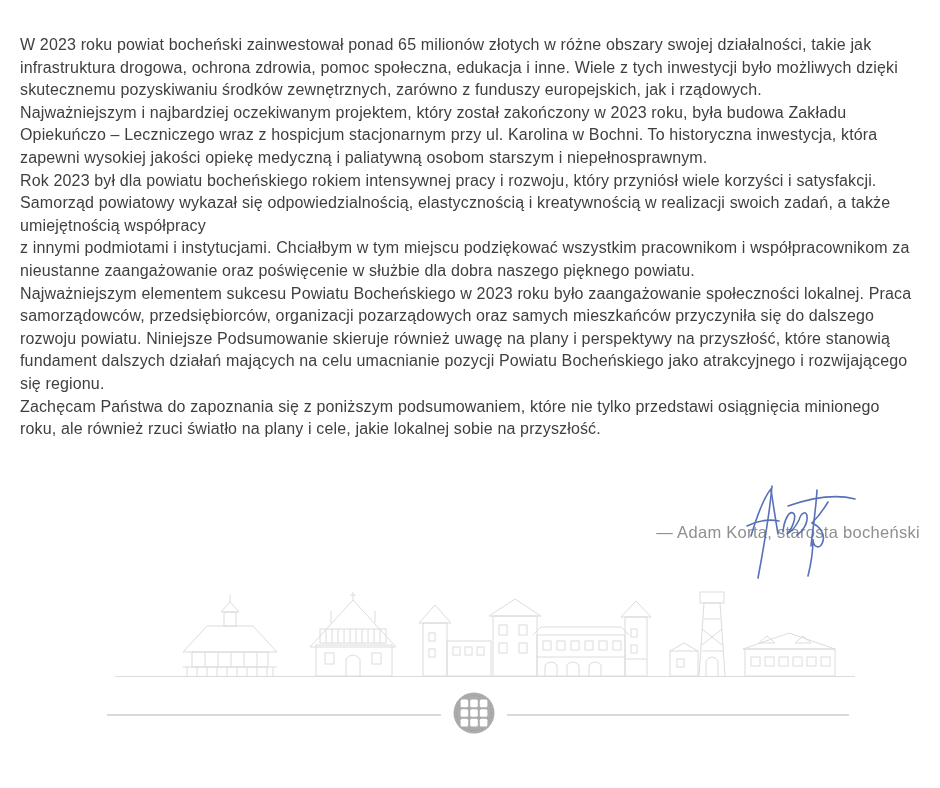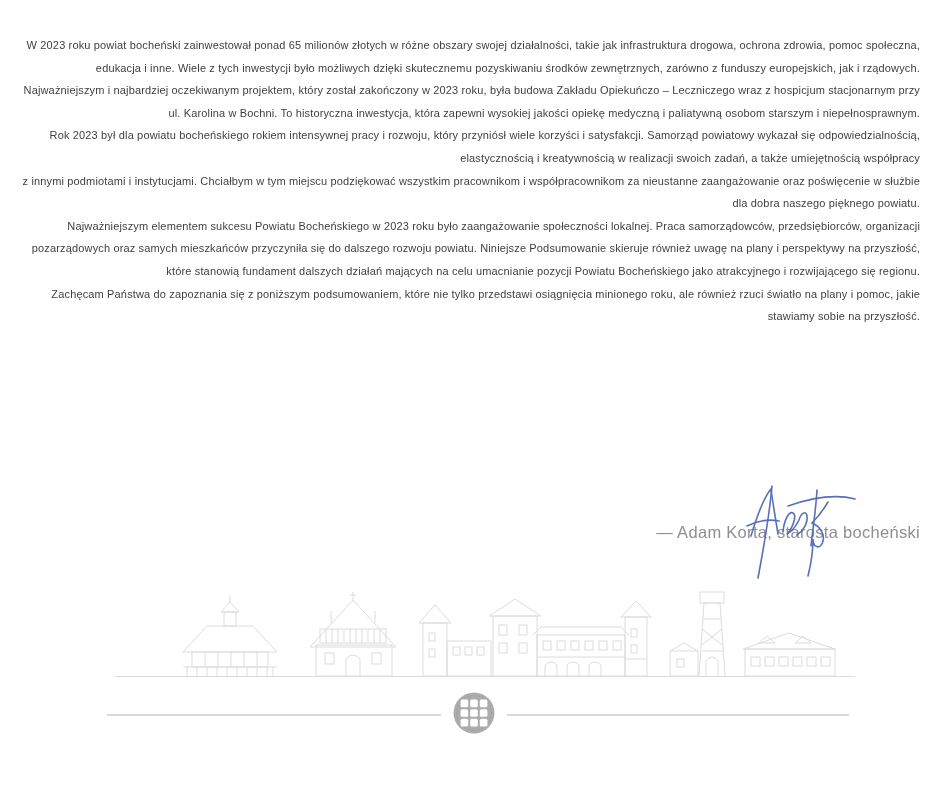"W 2023 roku powiat bocheński" .letter-body { font-size: 11px -> 16px; text-align: right -> left }
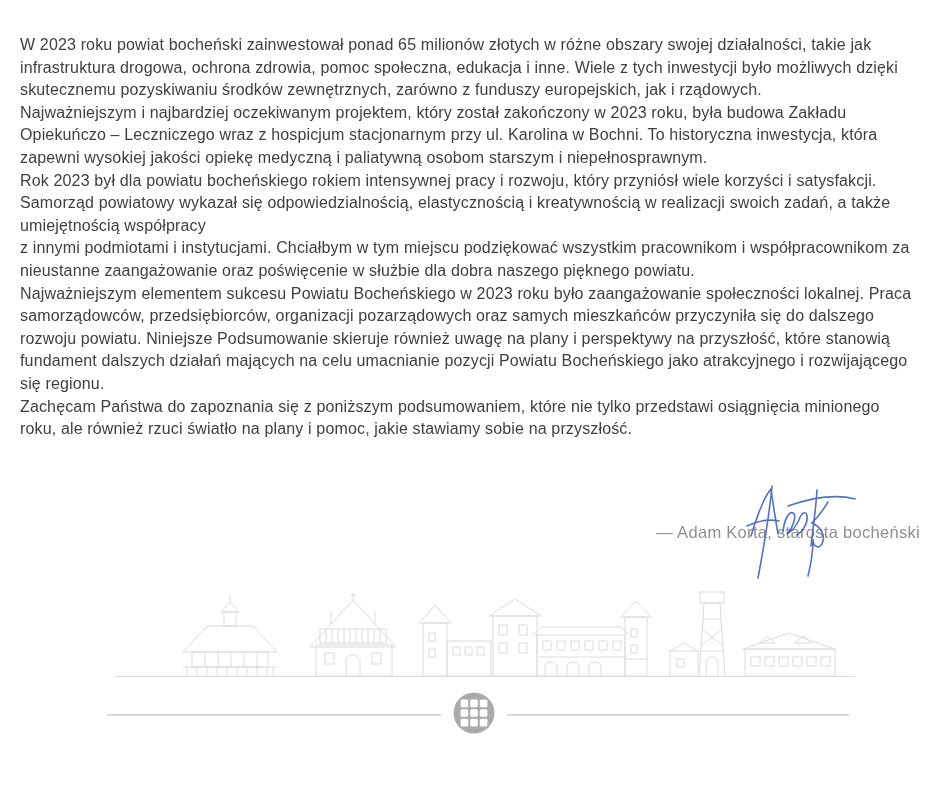"Zachęcam Państwa do zapoznania się" p { text: pomoc, jakie stawiamy -> cele, jakie lokalnej }
